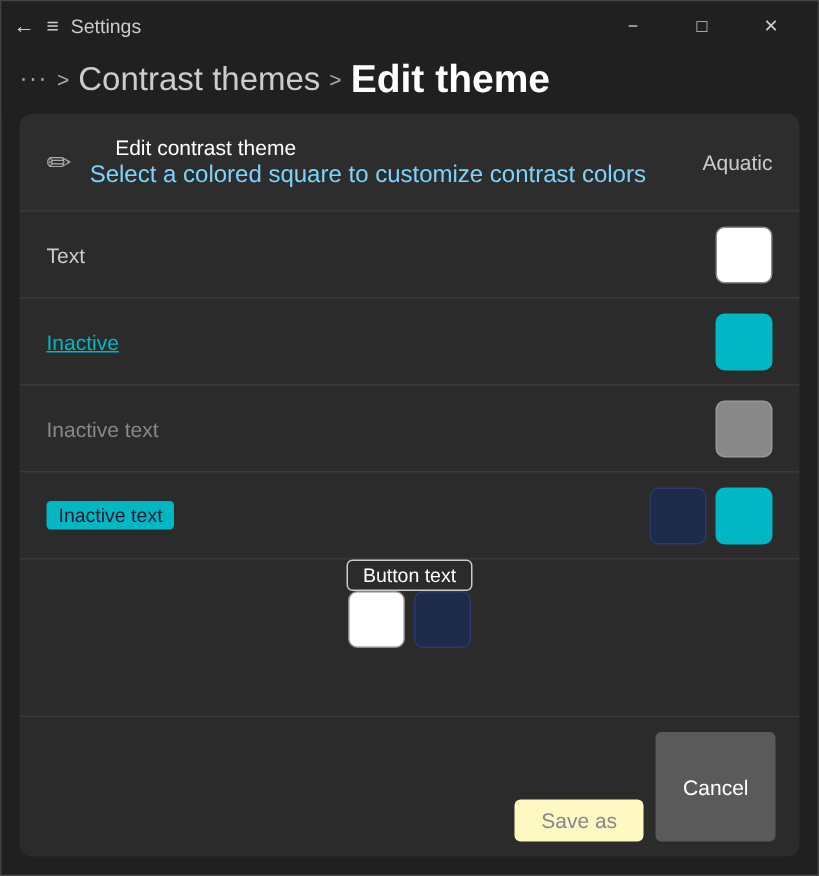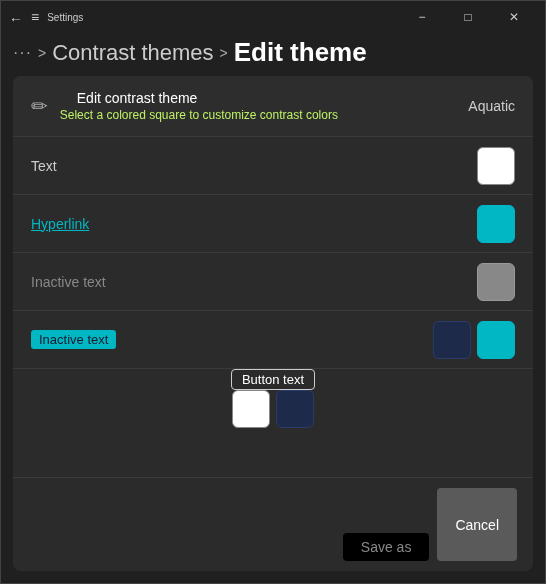"Settings" .title-bar-title { font-size: 10px -> 13px }
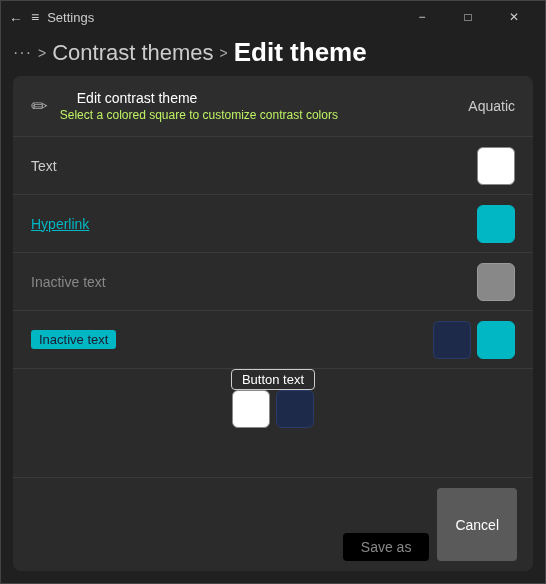"Select a colored square to" .header-subtitle { color: #bef264 -> #7dd3fc; font-size: 12px -> 16px }
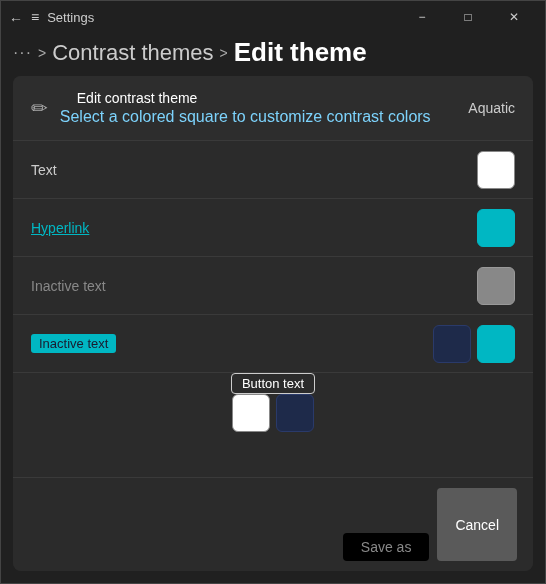"Hyperlink" span.row-label { text: Hyperlink -> Inactive }
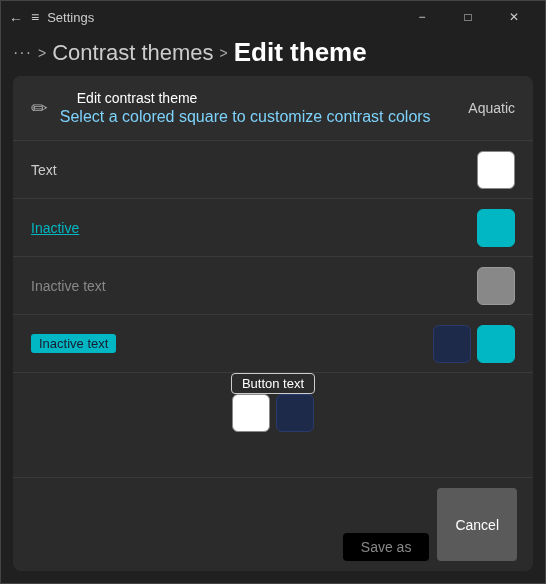"Save as" .footer-btn.save-as { background: #000000 -> #fef9c3 }
